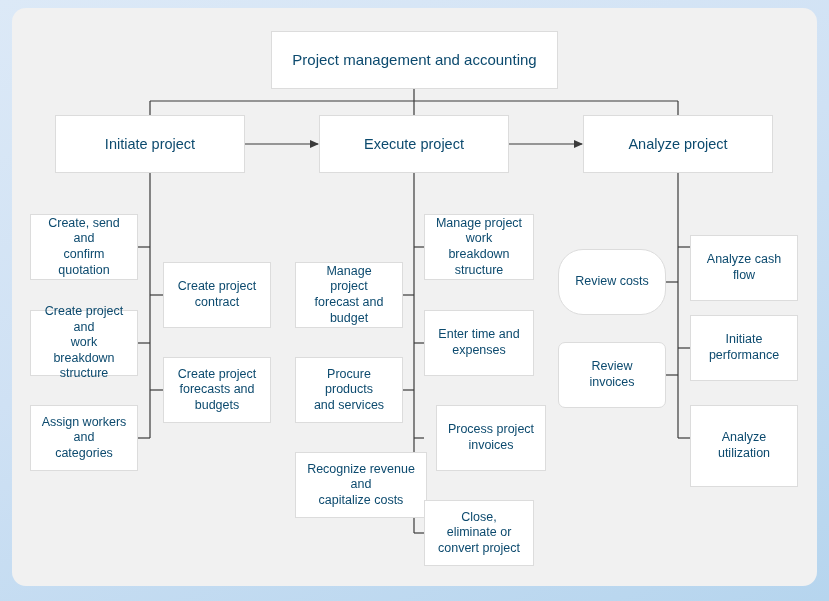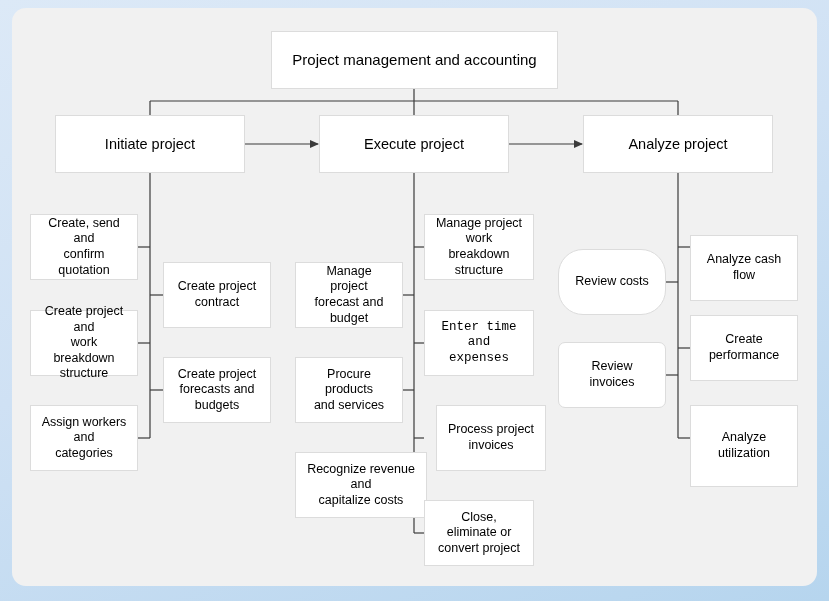"Project management and accounting" .node { color: #000000 -> #0c4a6e }
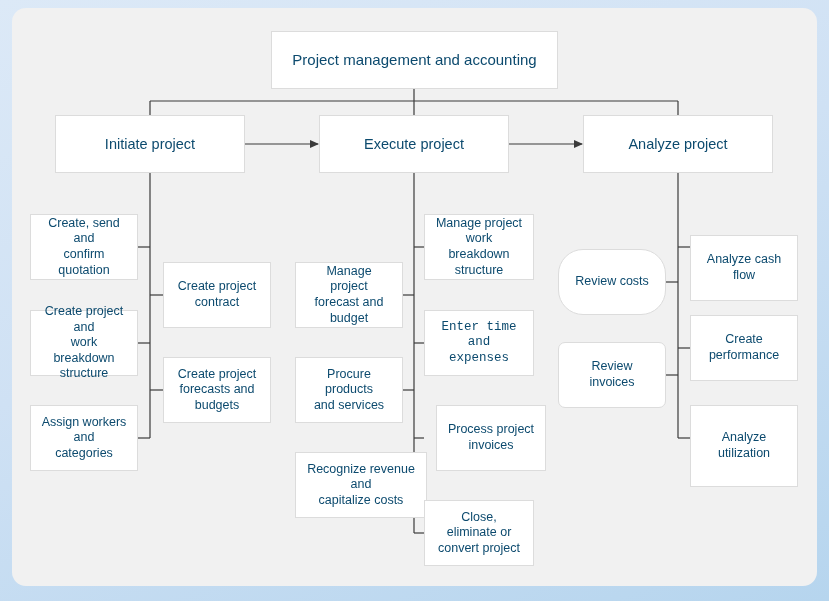"Enter time and" div.node { font-family: Liberation Mono, monospace -> none }
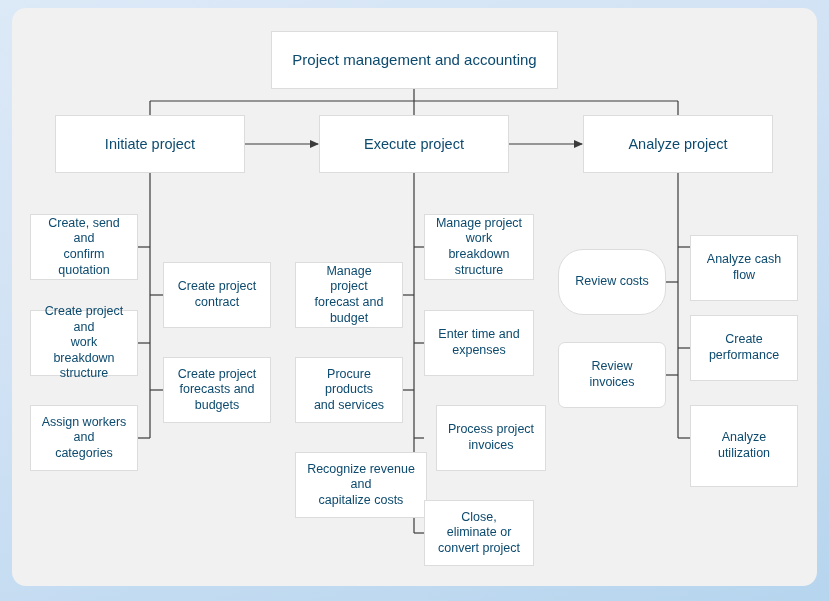"Create" div.node { text: Create -> Initiate }
